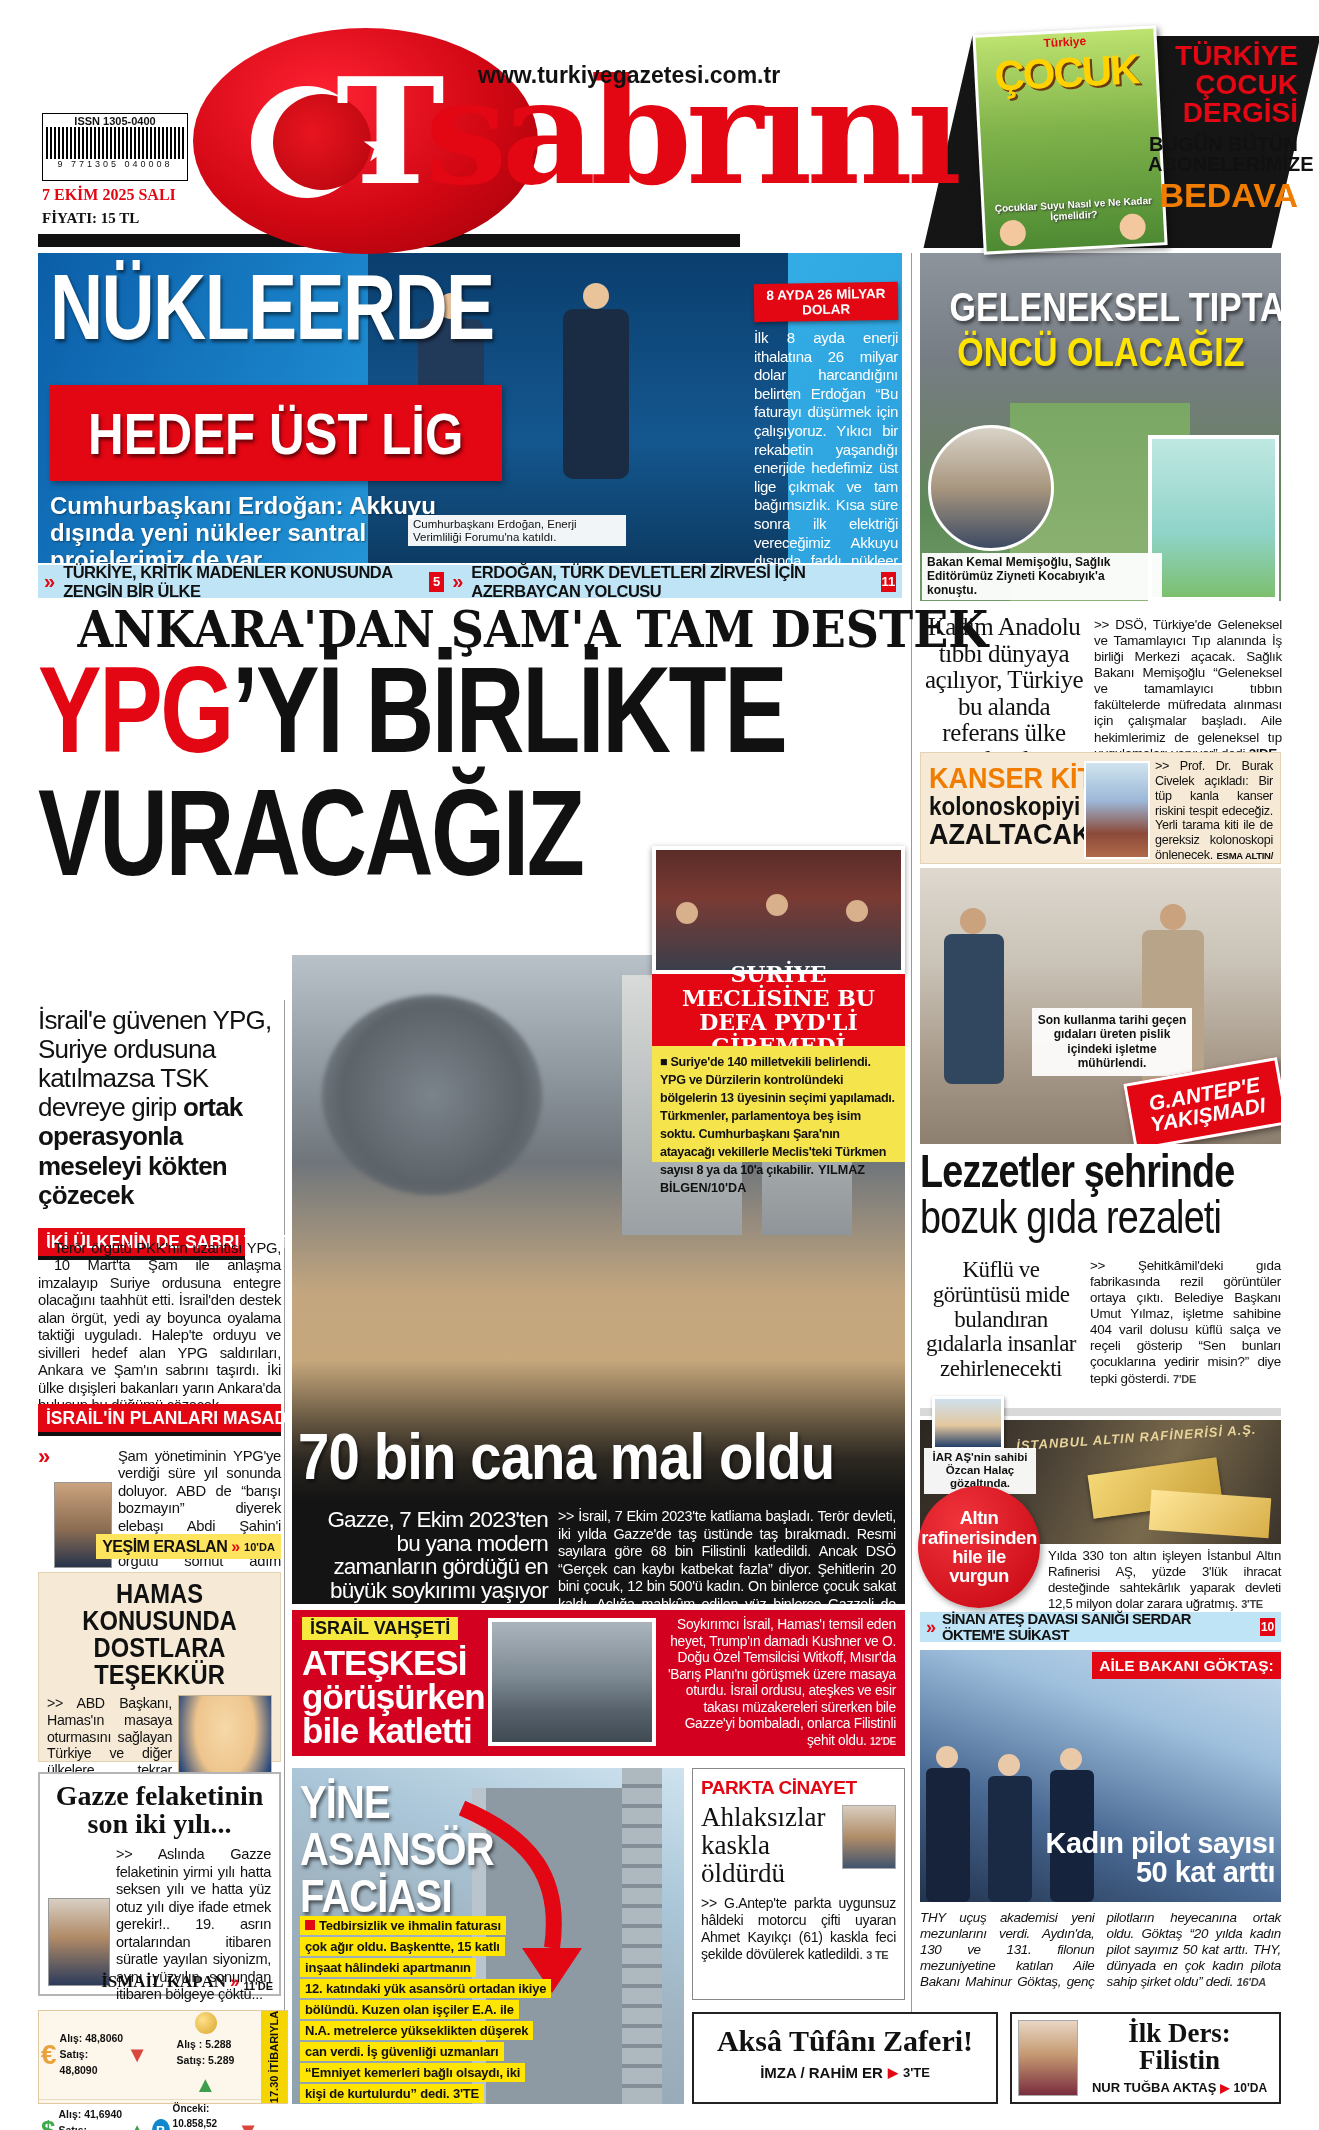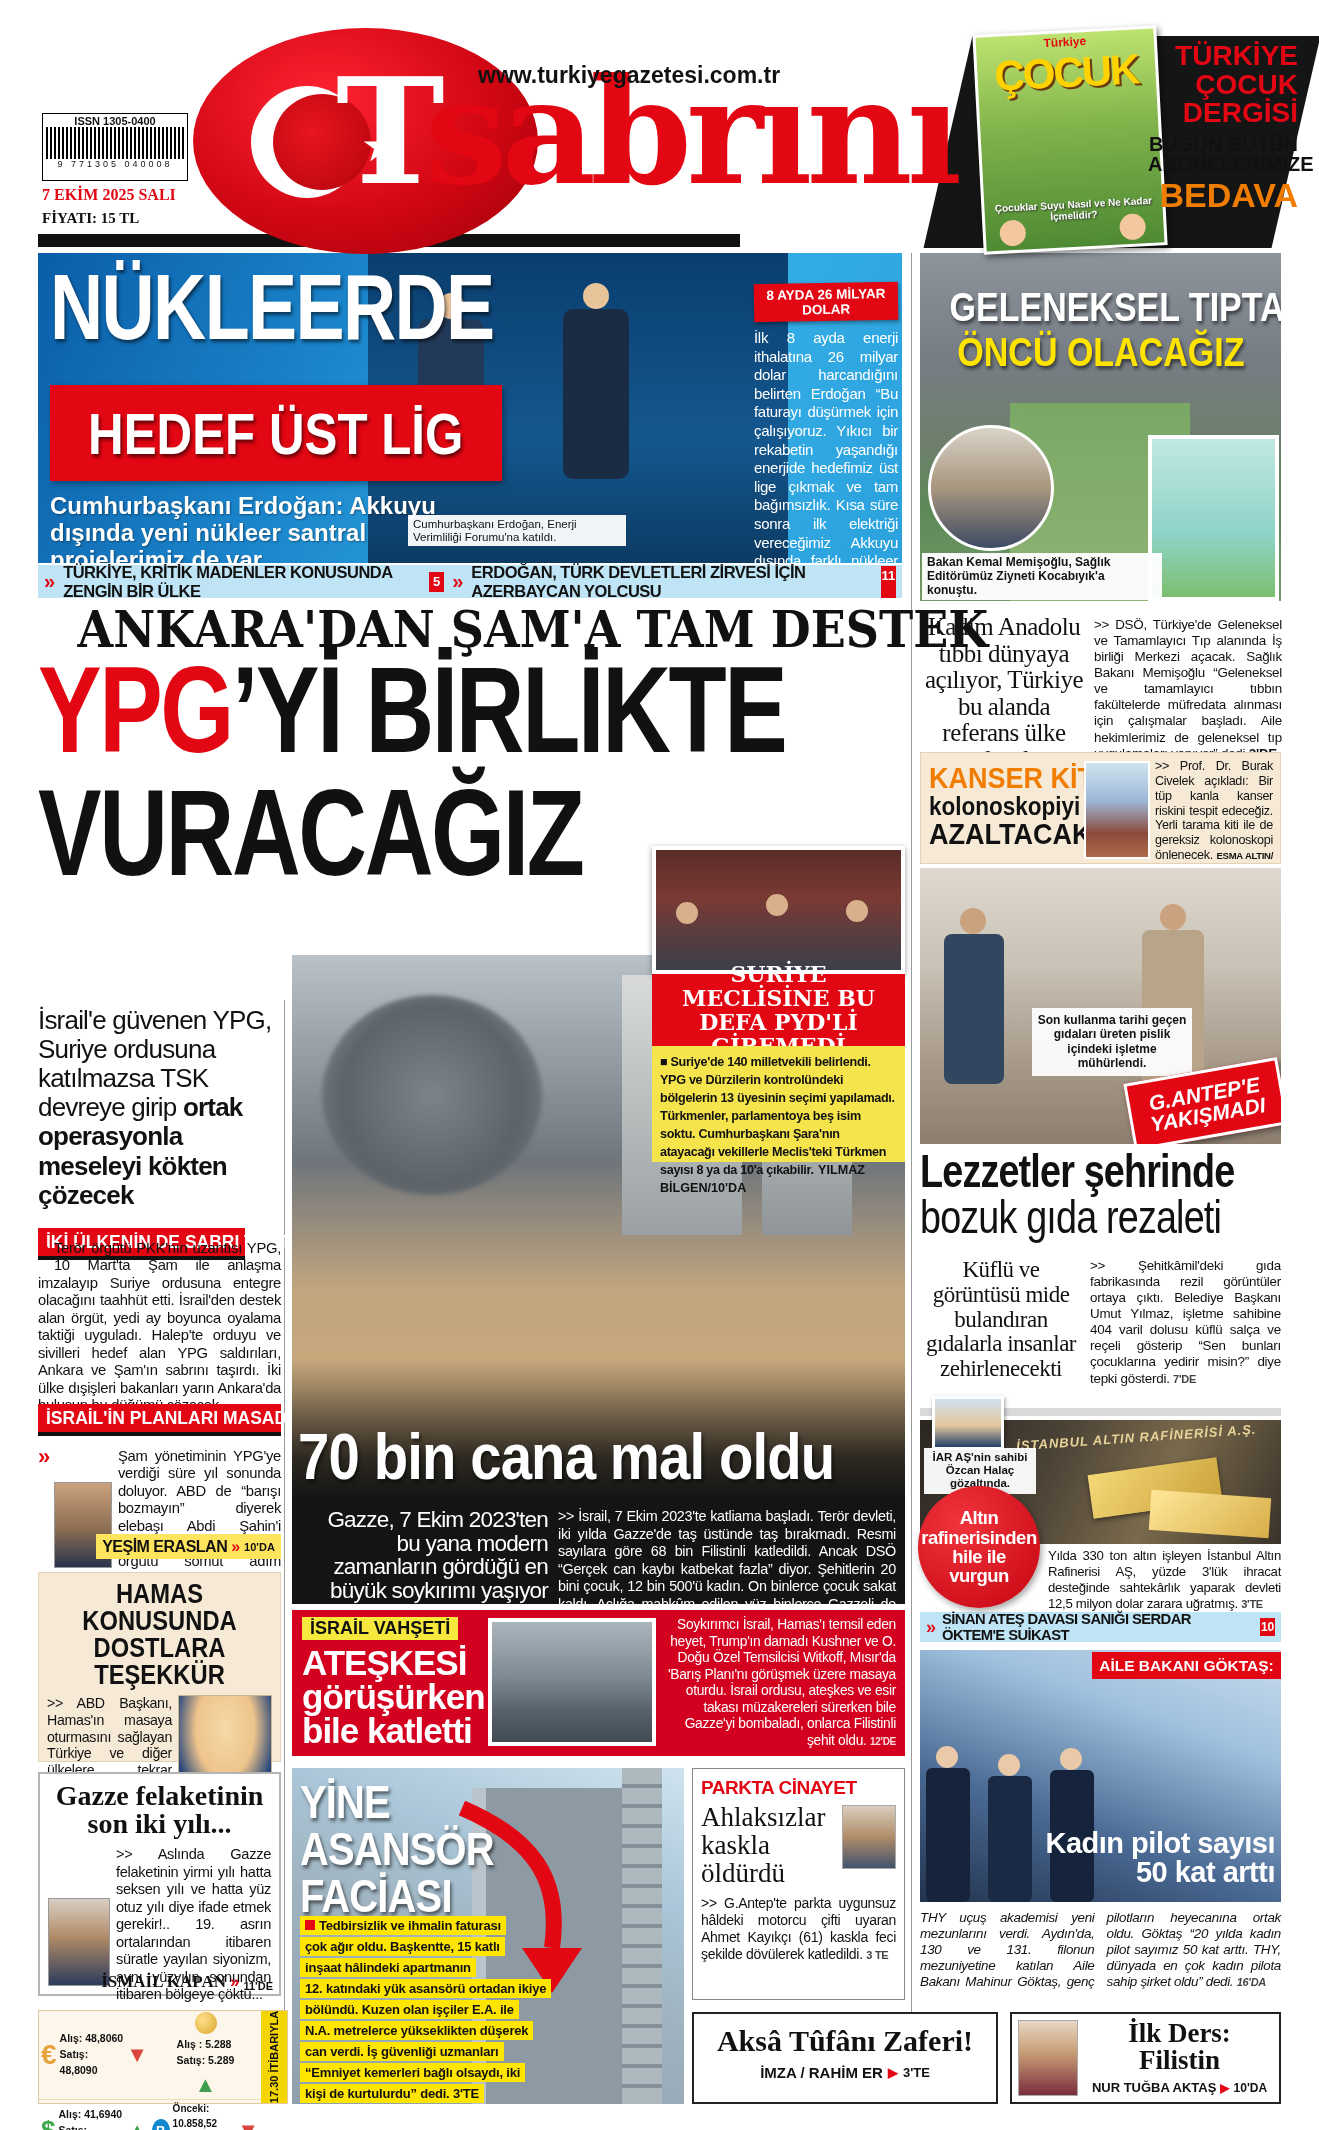"11" span.pgbox { height: 32px -> 20px }
